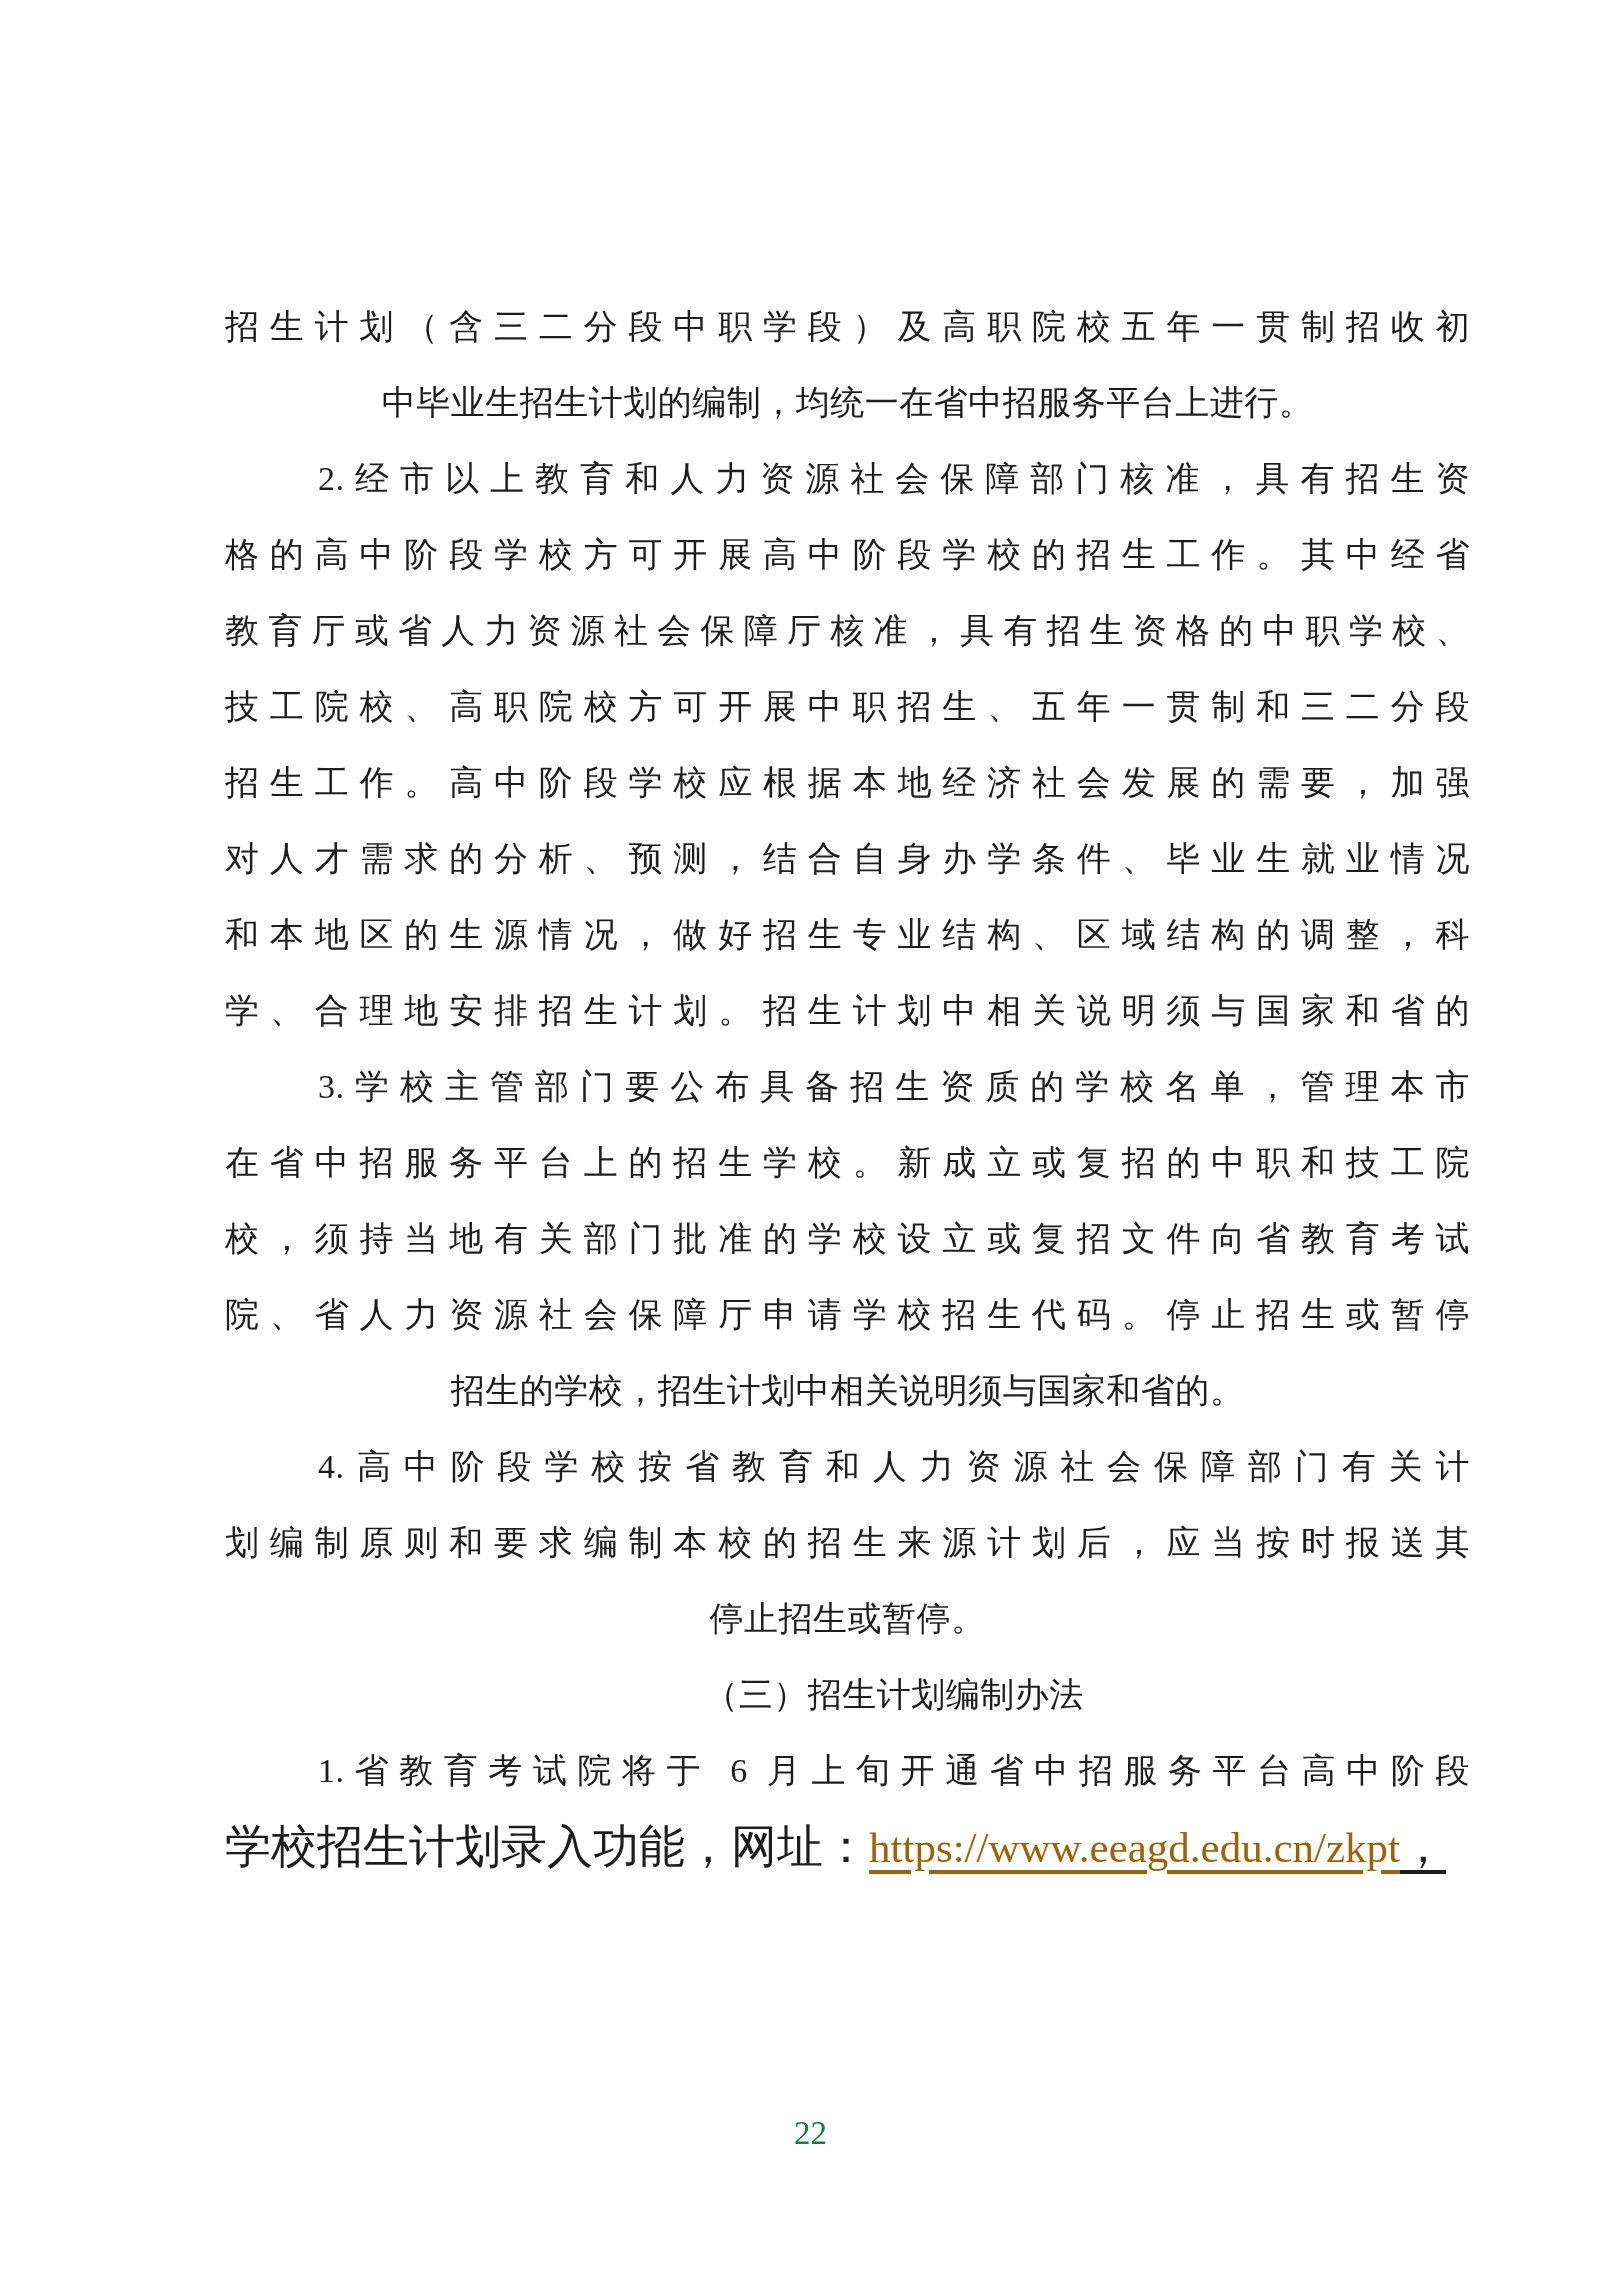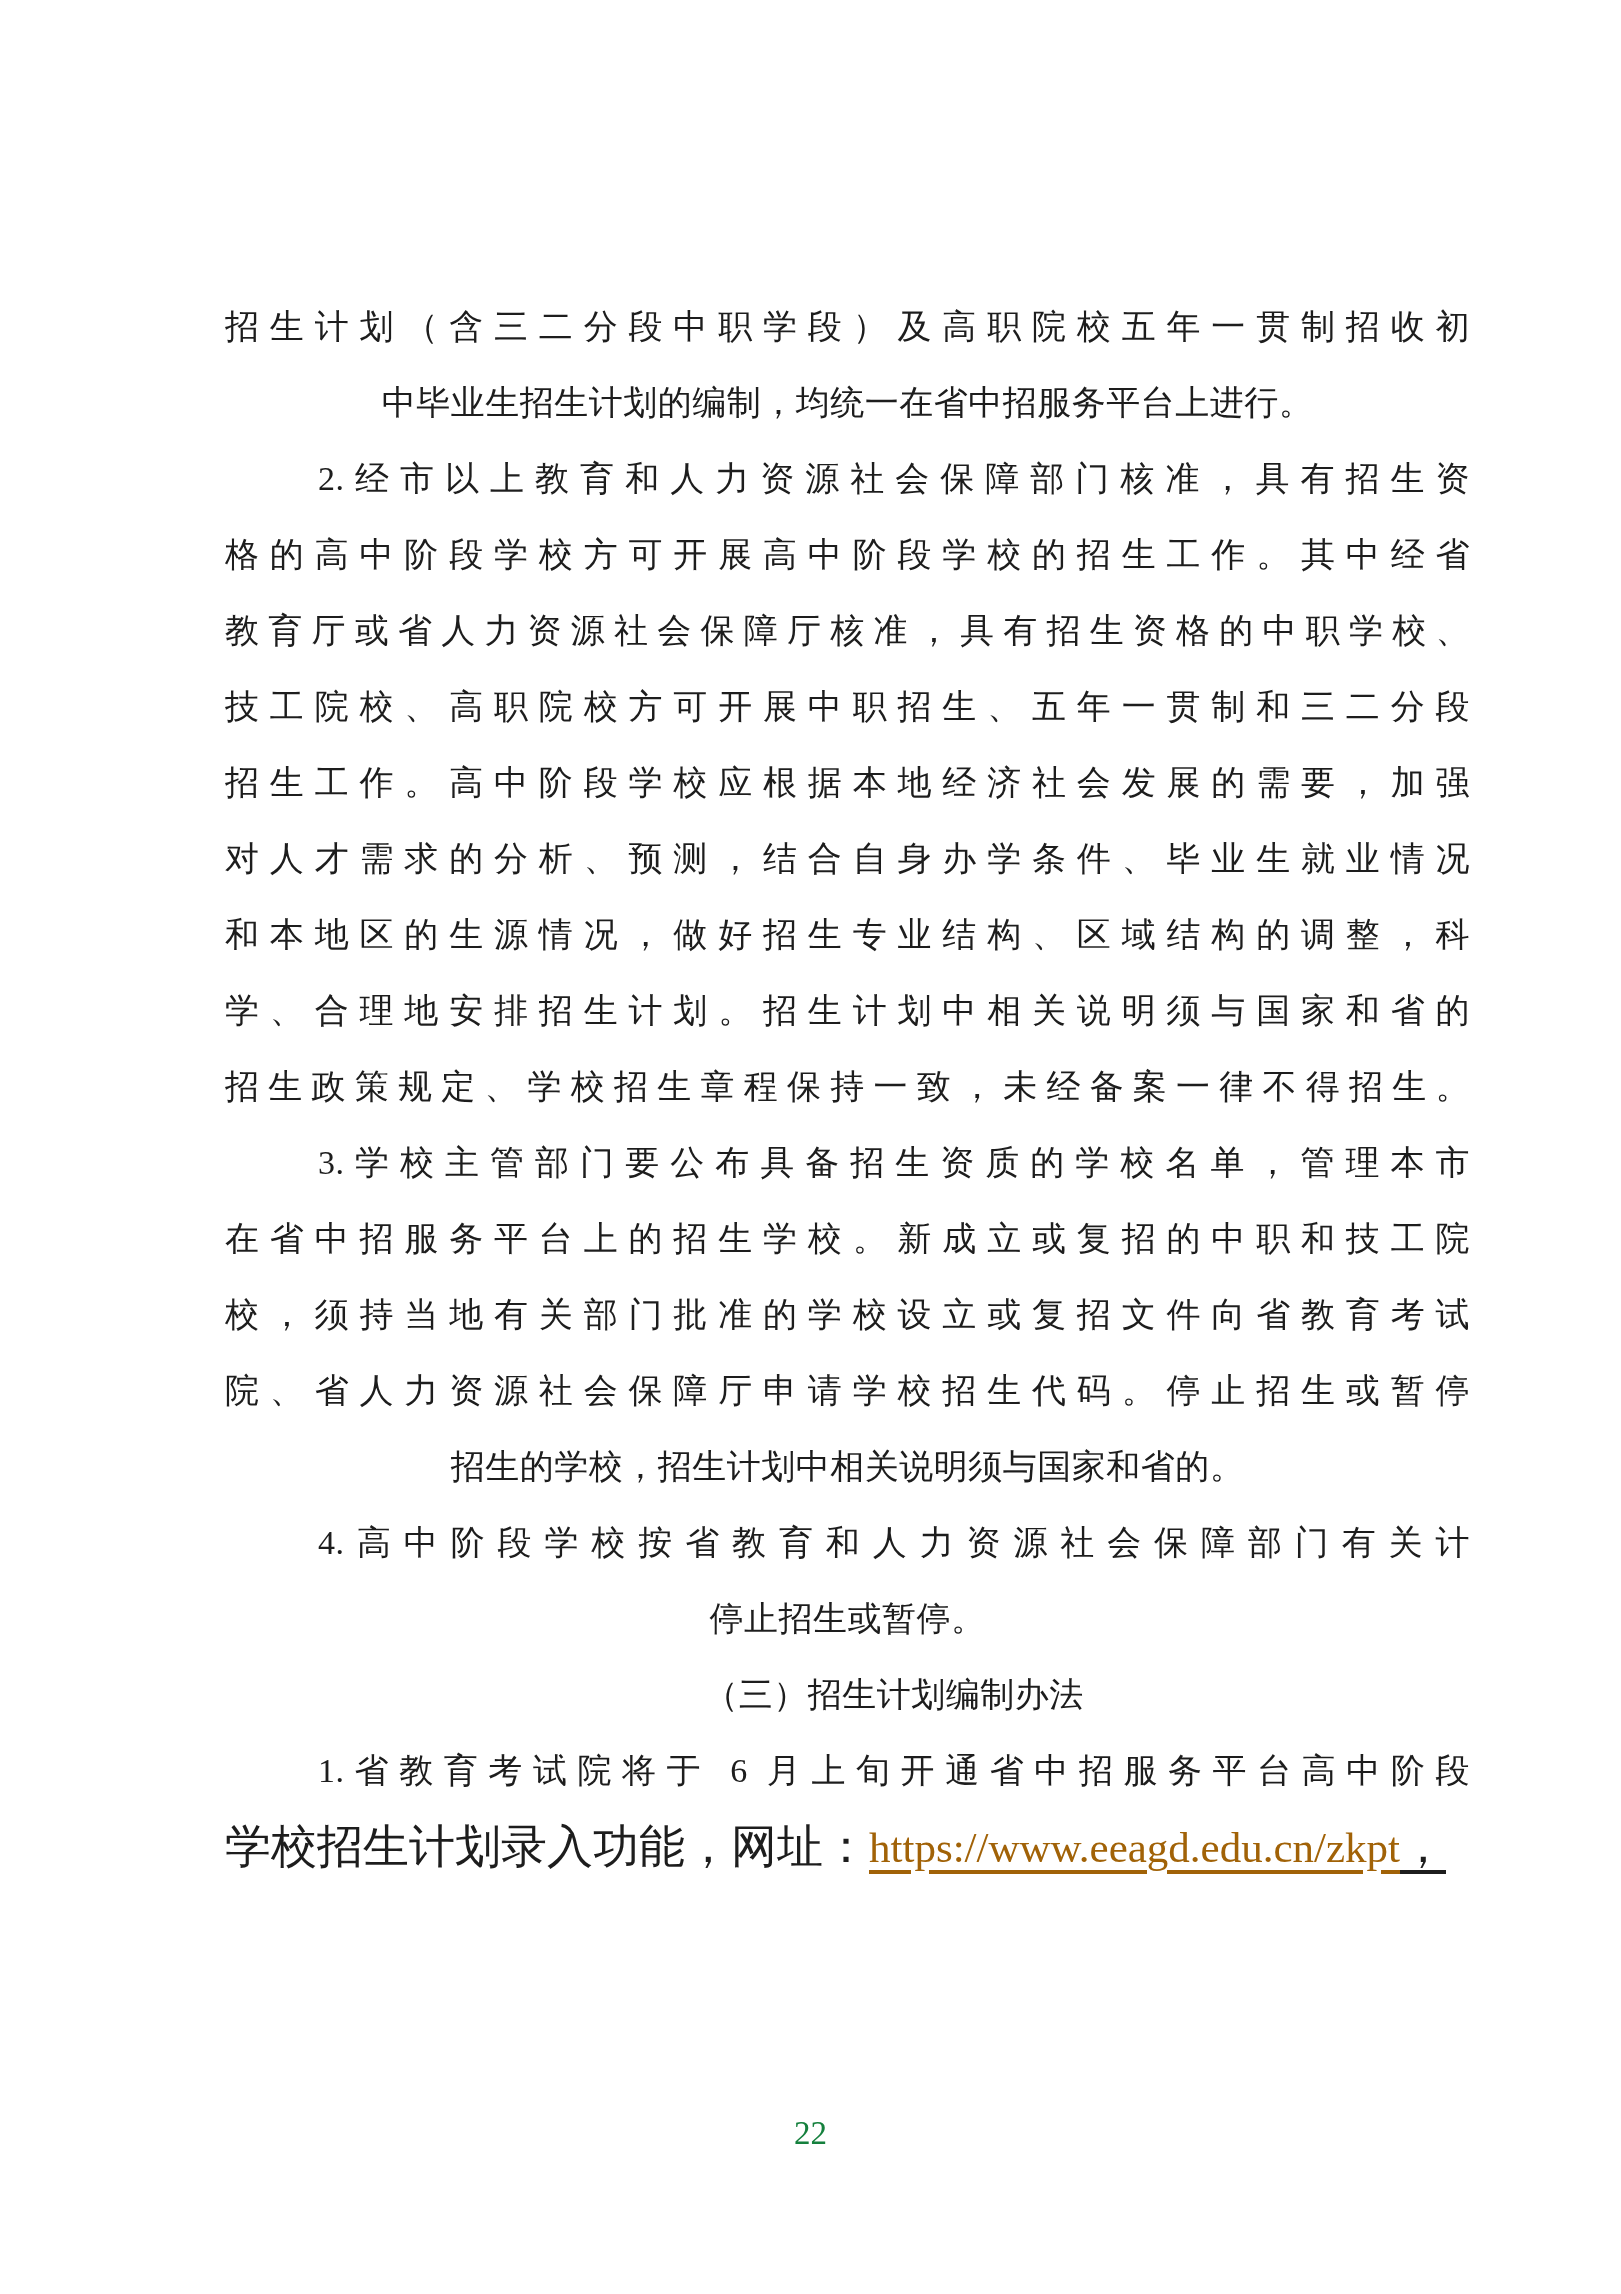"招生政策规定、学校招生章程保持一致，未经备案一律不得招生。" div.line { html: <div>招生政策规定、学校招生章程保持一致，未经备案一律不得招生。</div> -> none }
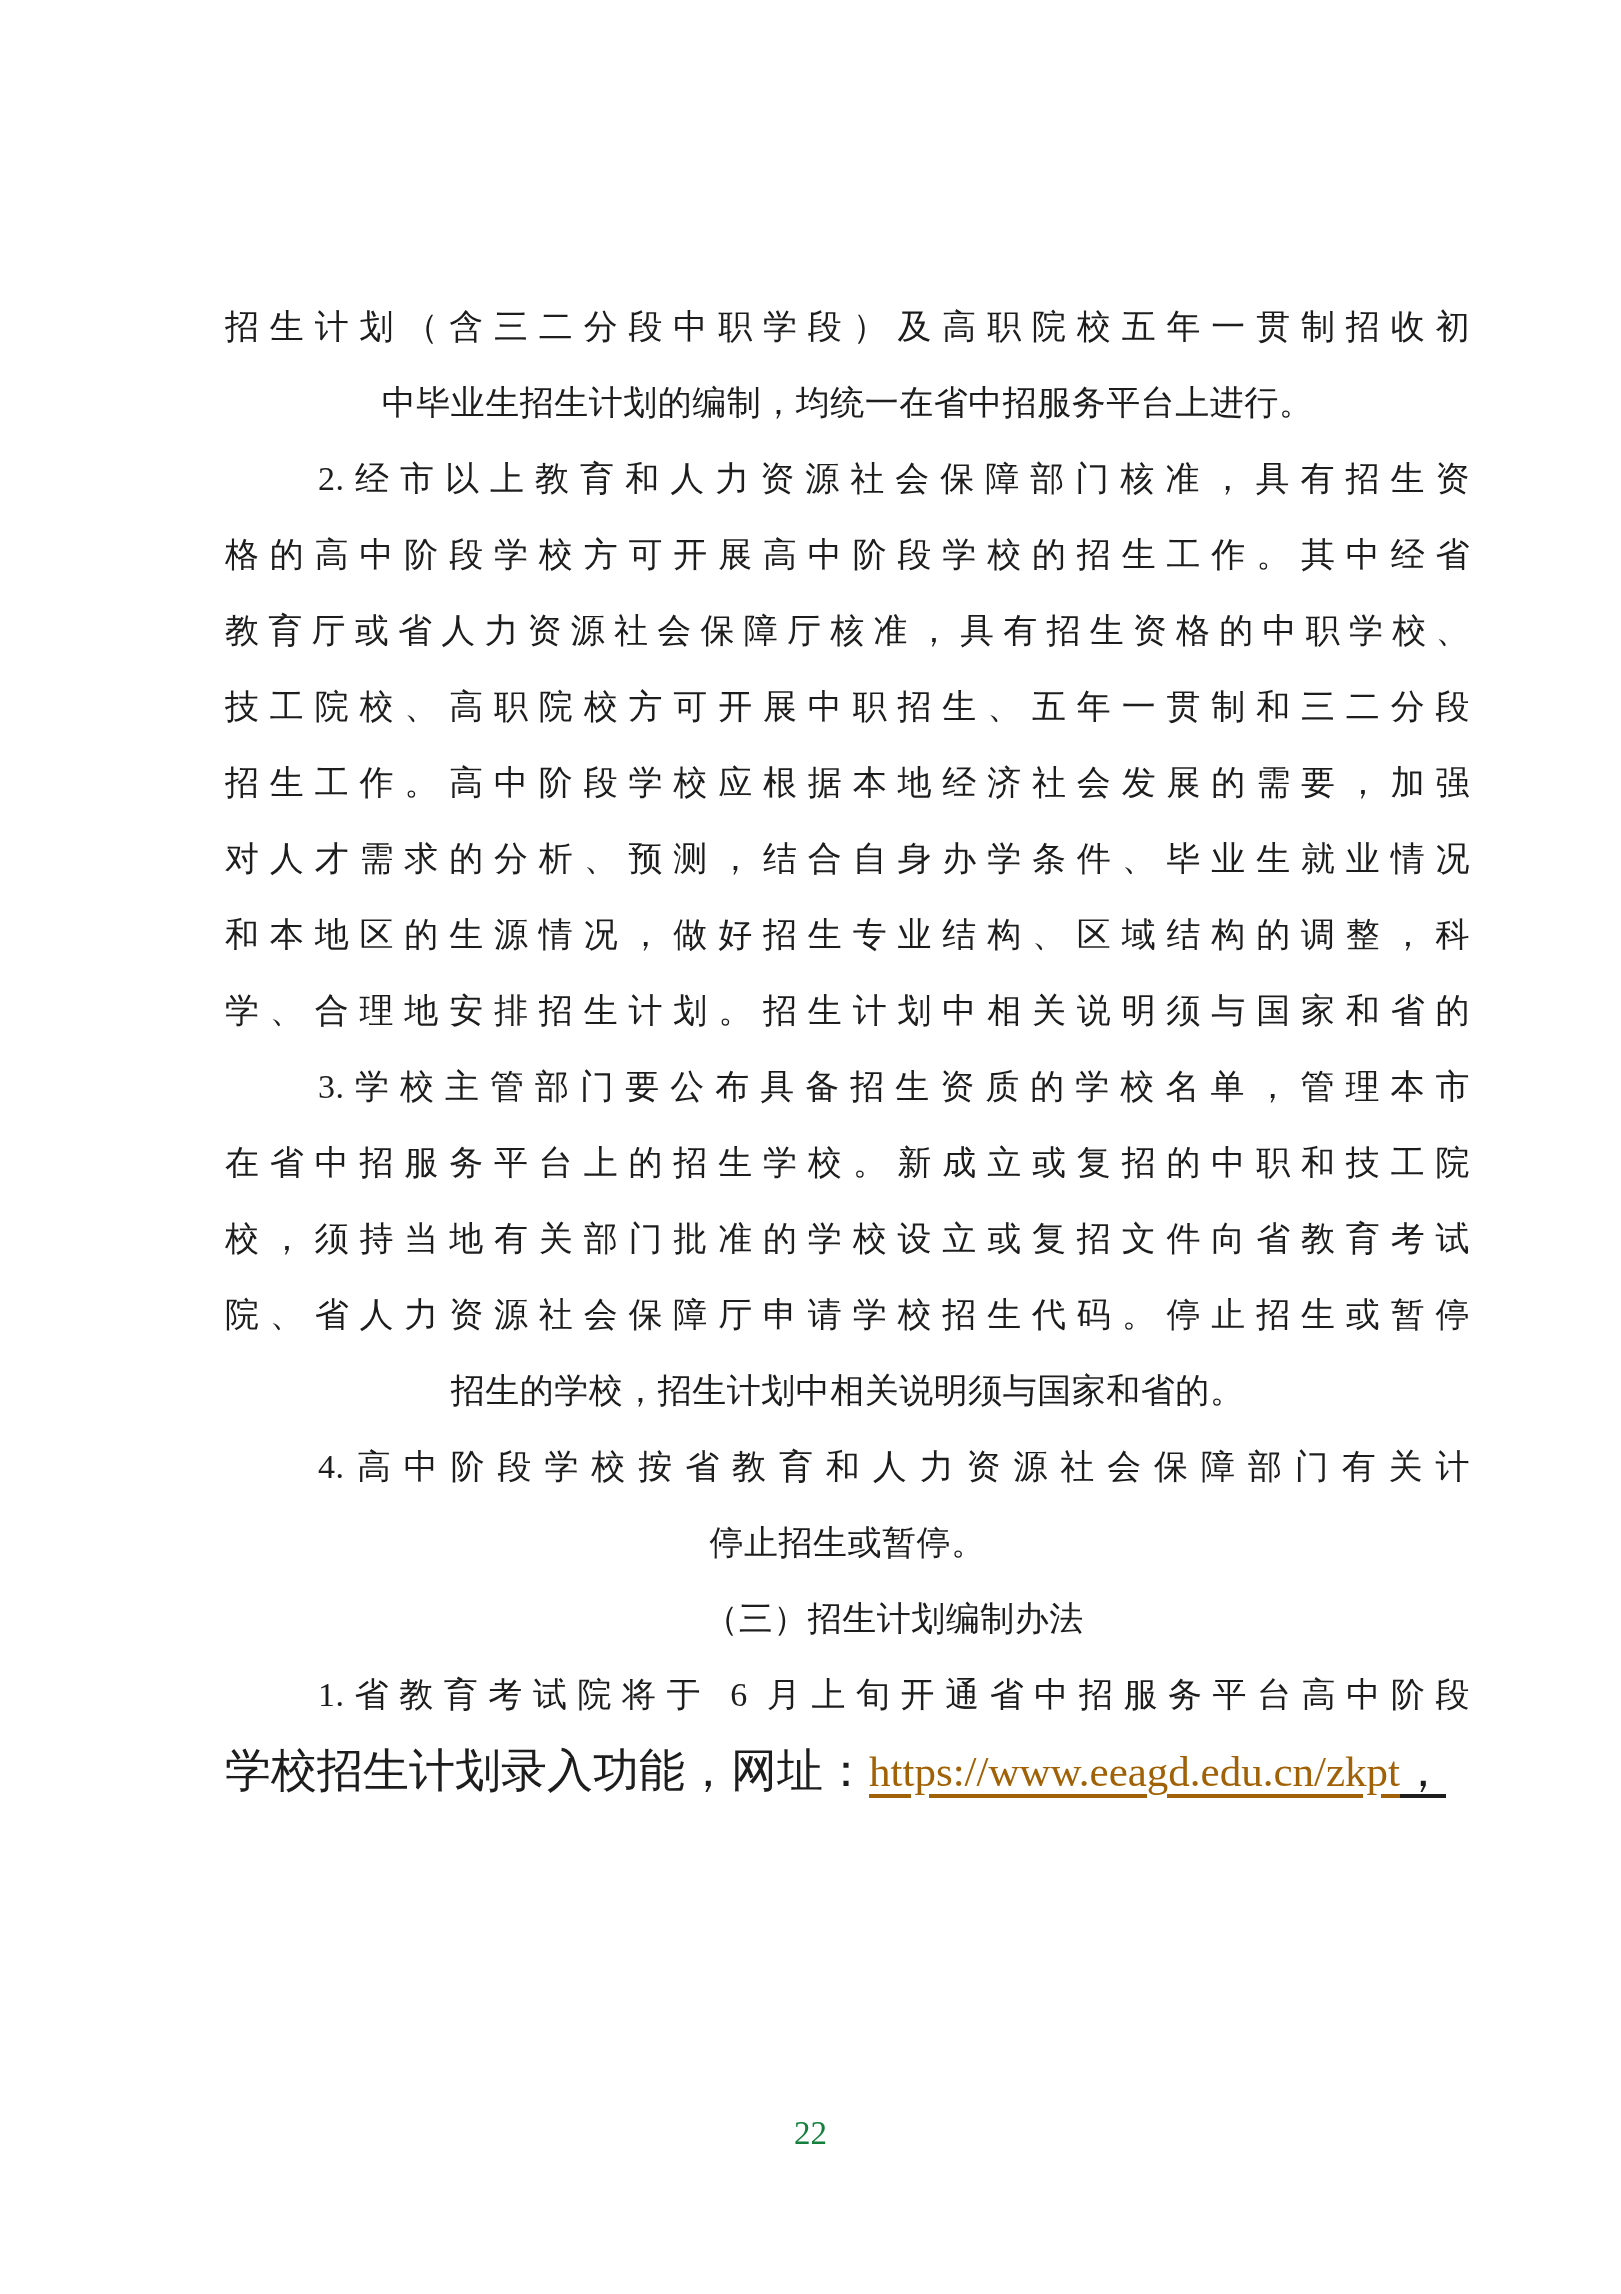"划编制原则和要求编制本校的招生来源计划后，应当按时报送其" div.line { html: none -> <div>划编制原则和要求编制本校的招生来源计划后，应当按时报送其</div> }
